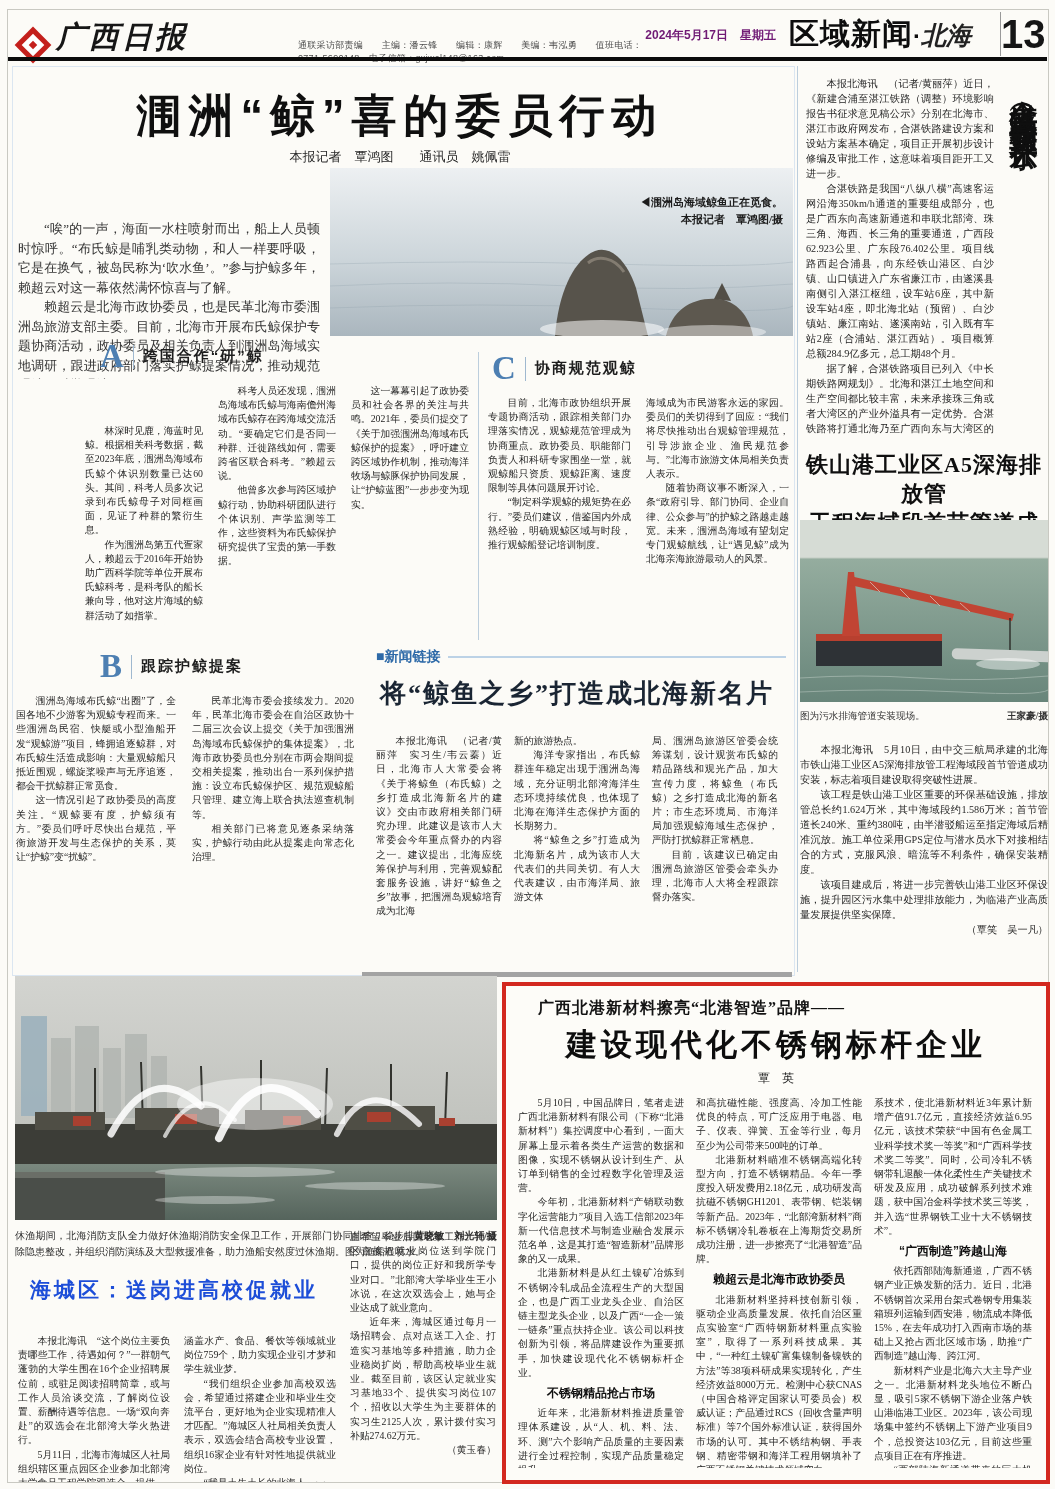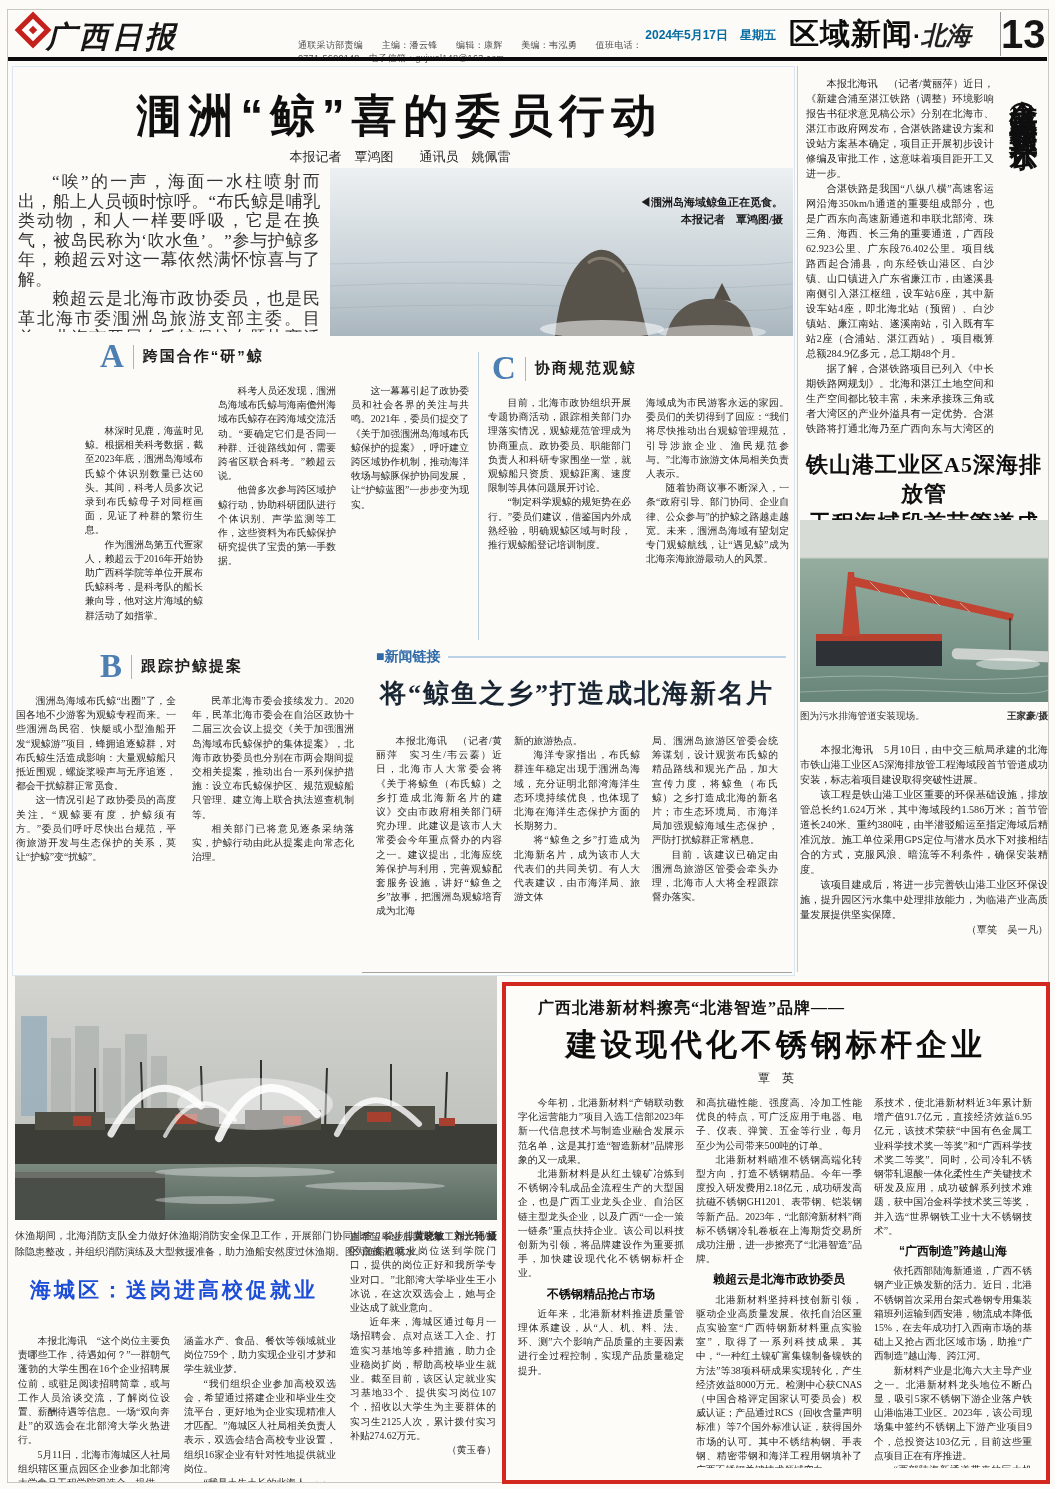"广西日报" .masthead-logo { align-items: flex-start -> flex-end; gap: none -> 10px }
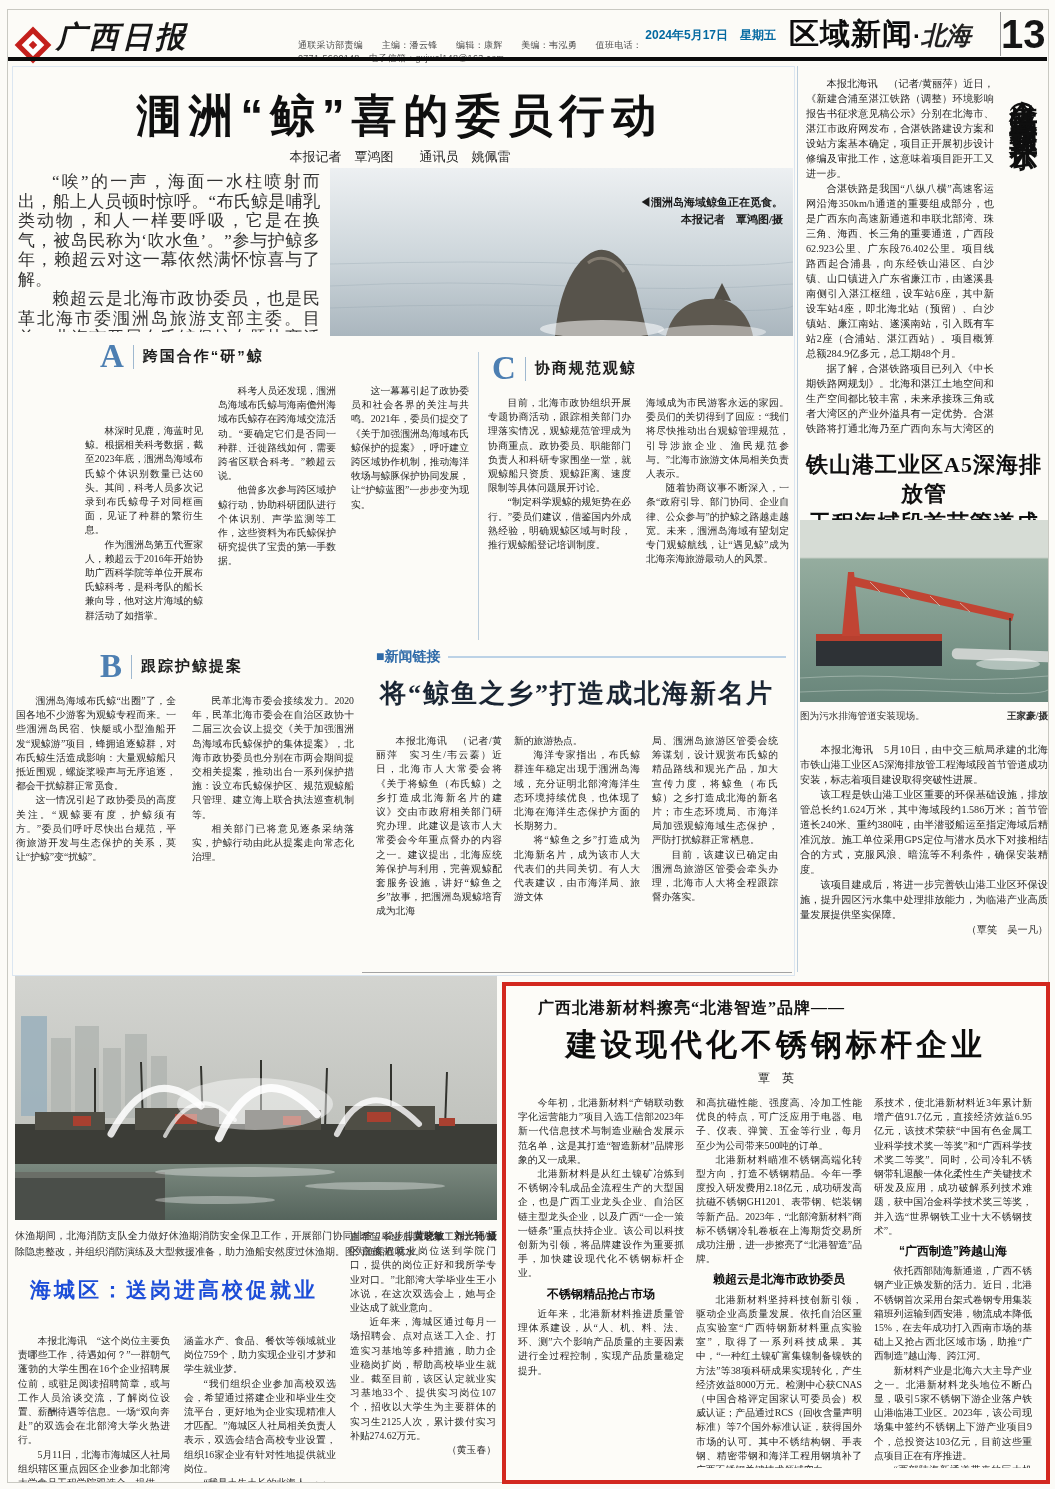"2024年5月17日 星期五" .date-line { color: #0369a1 -> #701a75 }
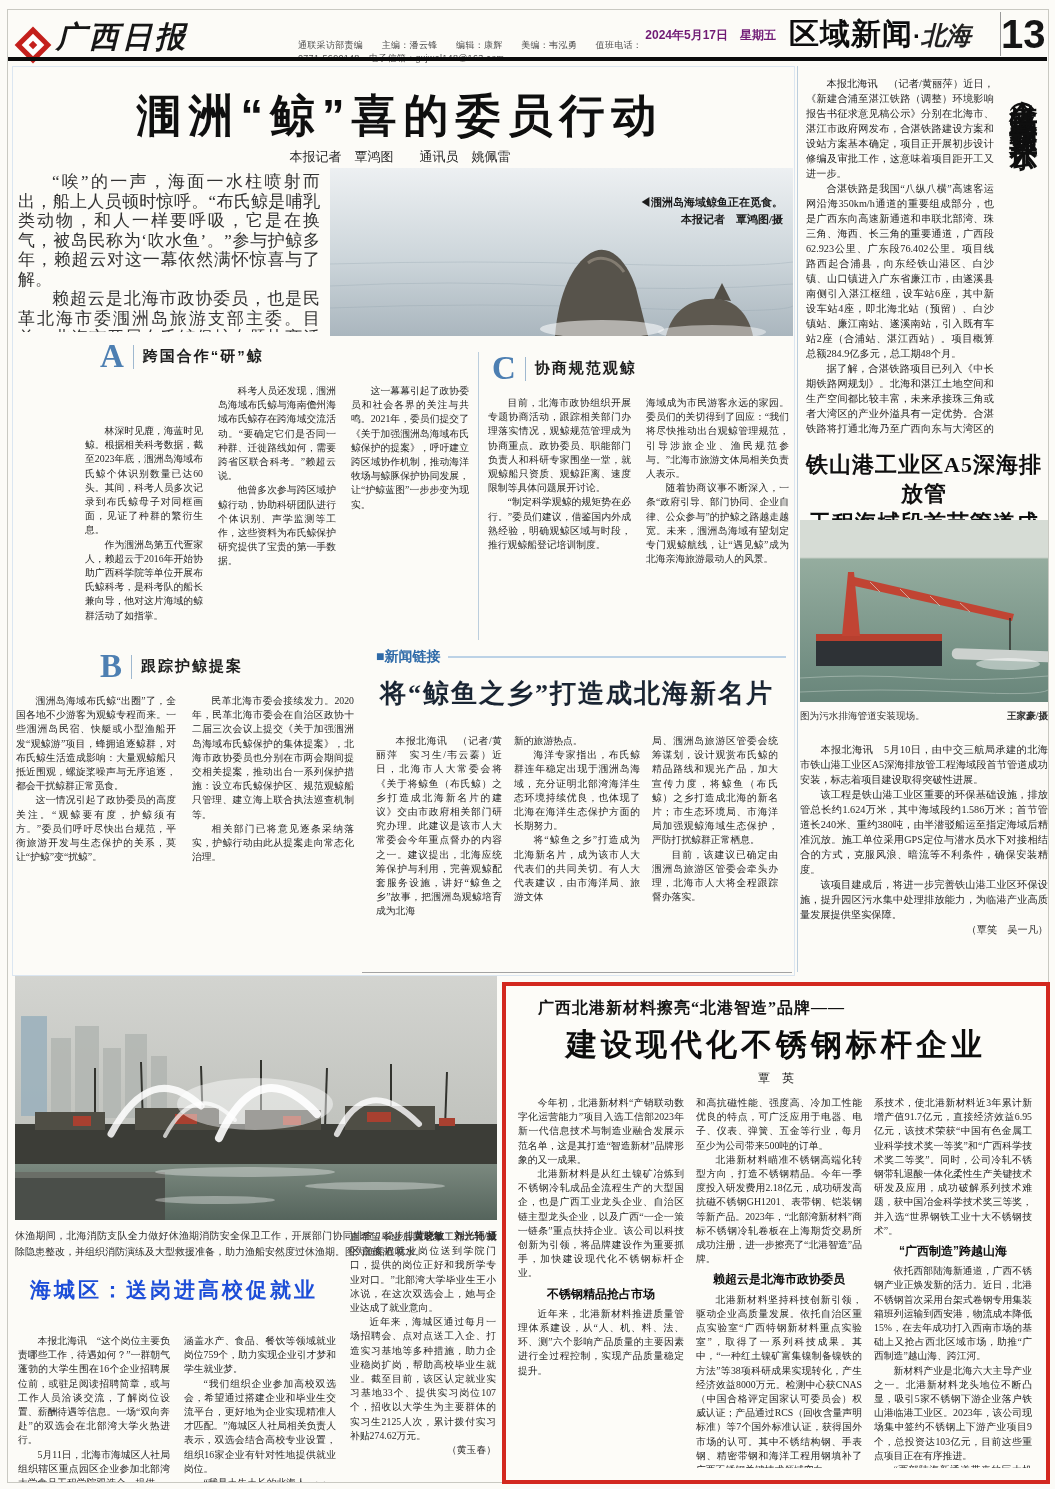"“唉”的一声，海面一水柱喷射而出，船上人员顿时惊呼。“布氏鲸是哺乳类动物，和人一" .intro { font-size: 17px -> 13px; margin-top: none -> 47px }
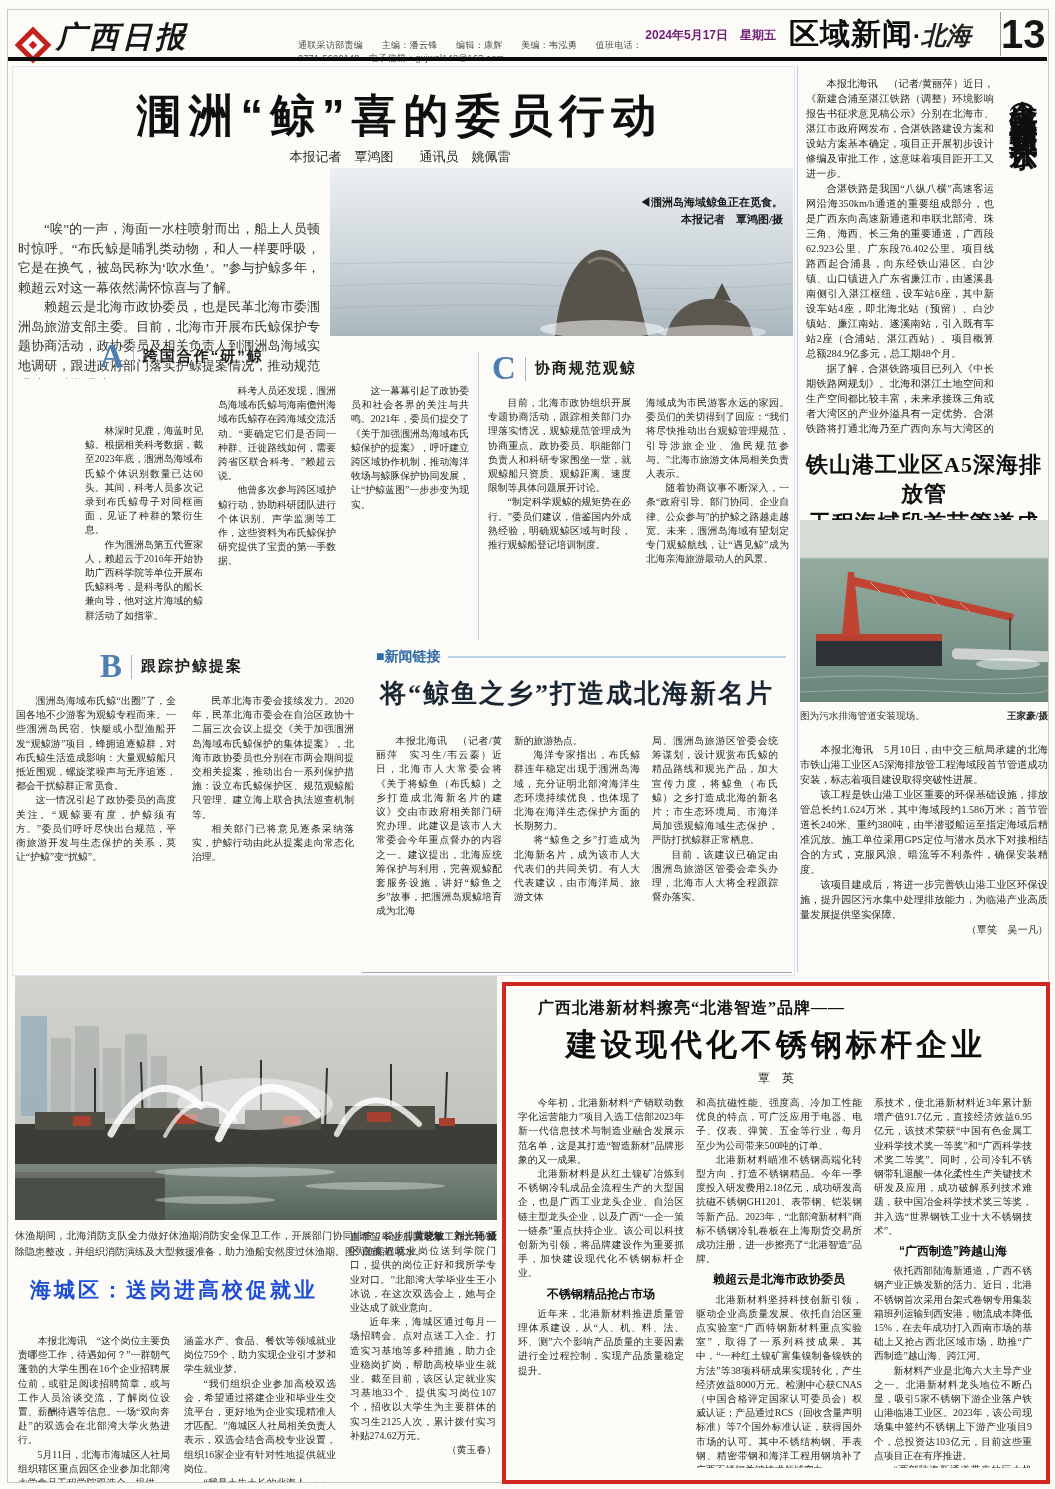"■新闻链接" .nl-box { border-bottom: 1px solid #a3a3a3 -> 5px solid #a3a3a3 }
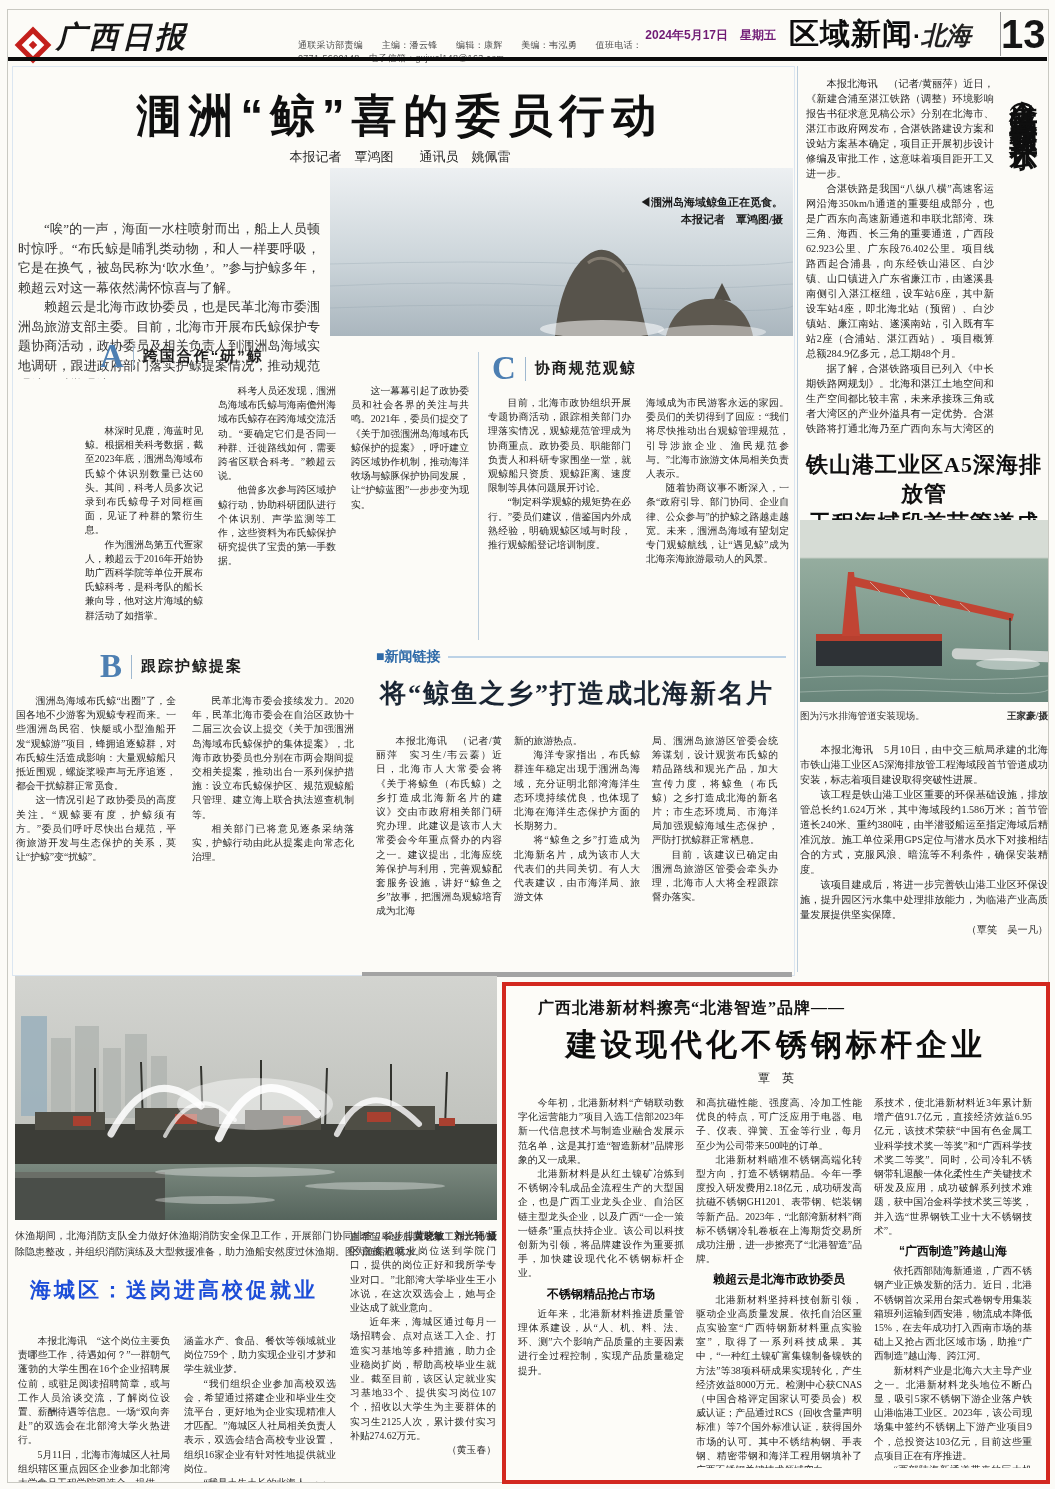"5月10日，中国品牌日，笔者走进广西北港新材料有限公司（下称“北港新材料”）集控" p.para { html: none -> <p>5月10日，中国品牌日，笔者走进广西北港新材料有限公司（下称“北港新材料”）集控调度中心看到，一面大屏幕上显示着各类生产运营的数据和图像，实现不锈钢从设计到生产、从订单到销售的全过程数字化管理及运营。</p> }
